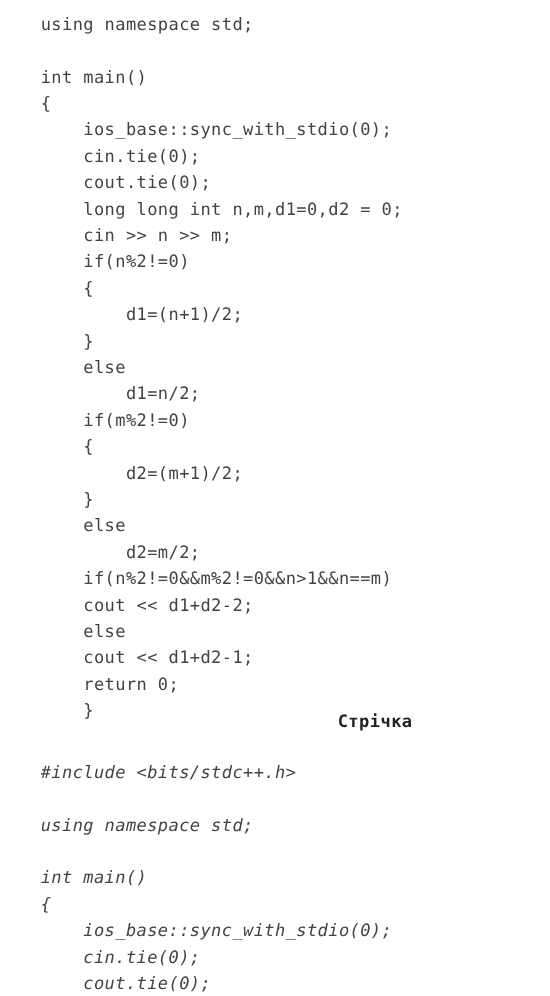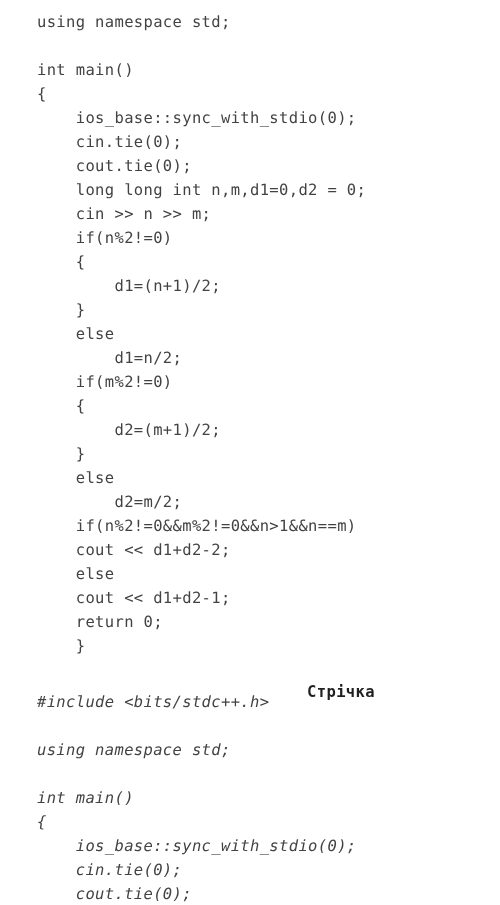"Стрічка" #section-heading { top: 680px -> 644px }
